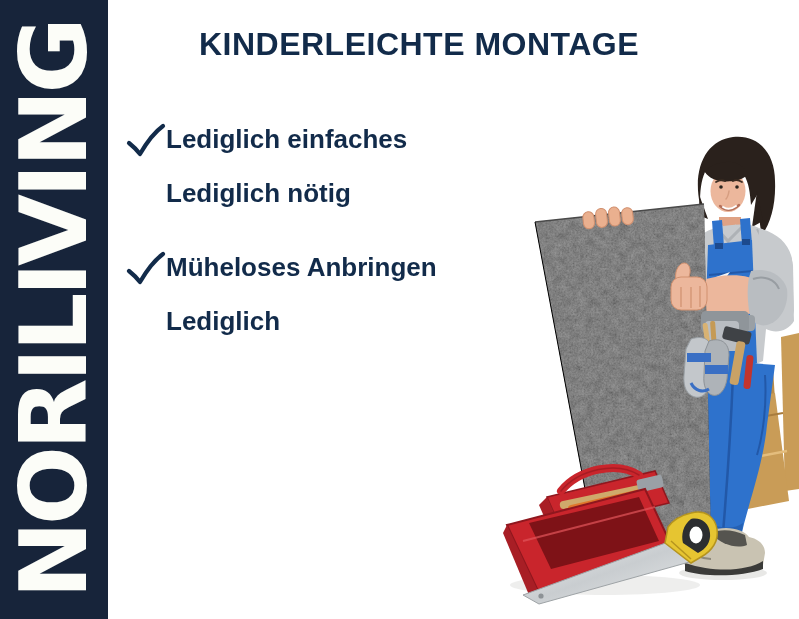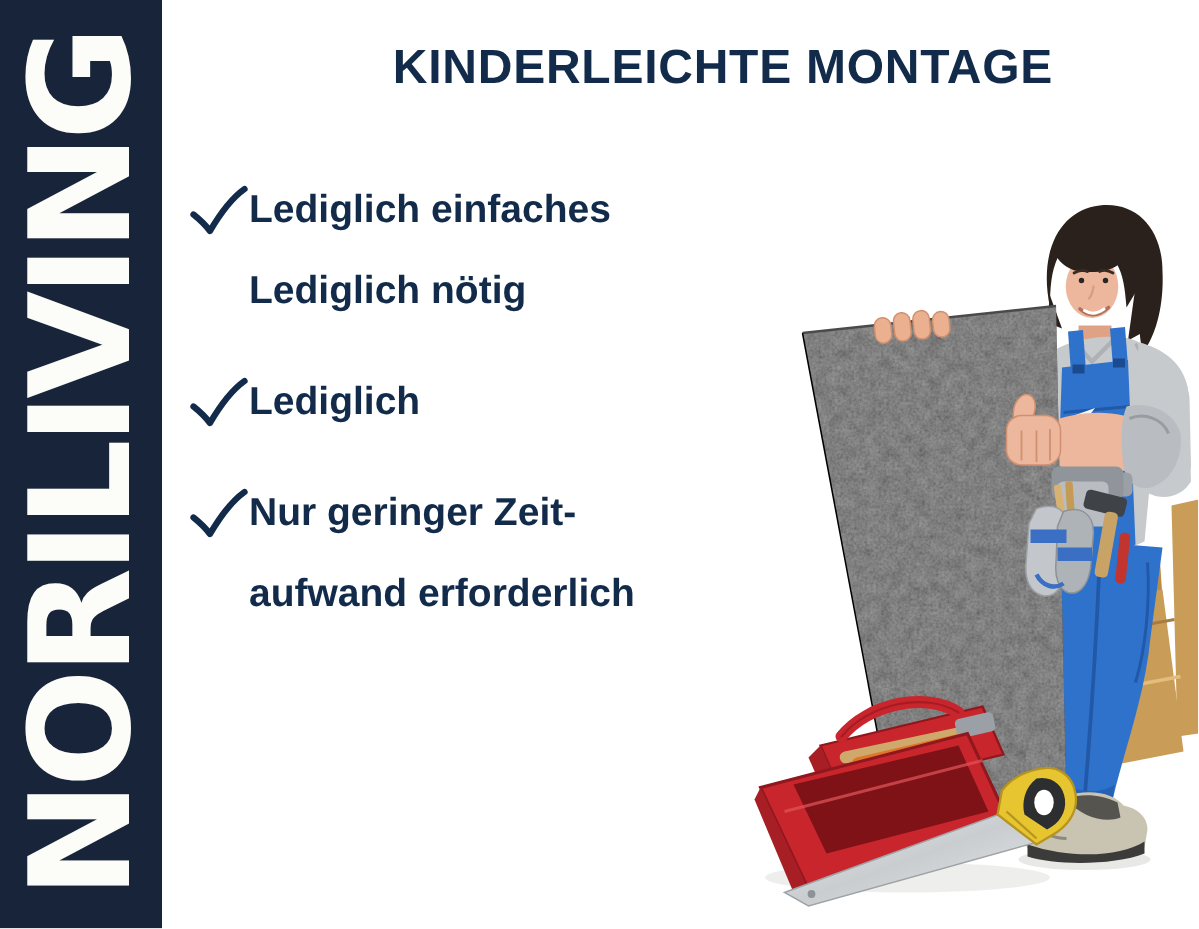"KINDERLEICHTE MONTAGE" .headline { text-align: right -> center }
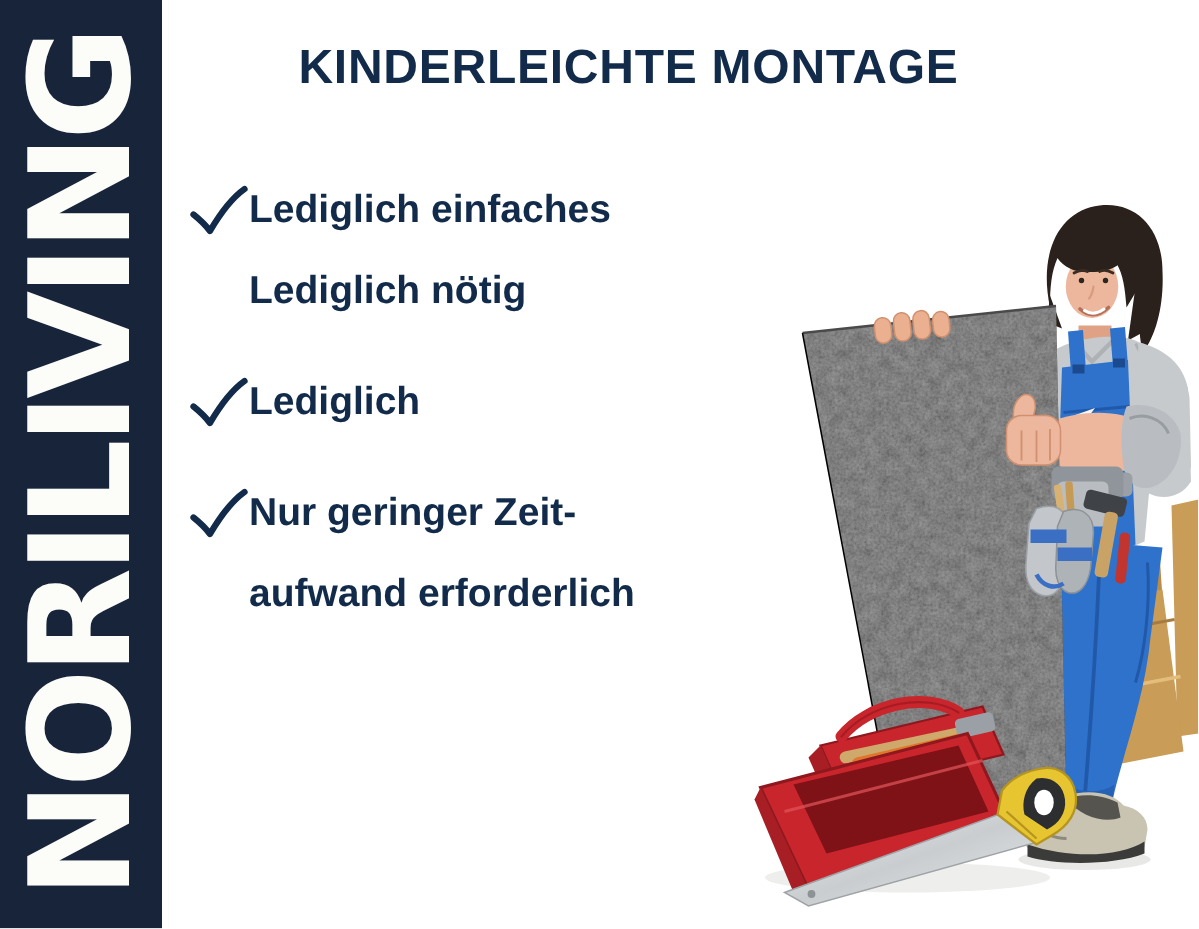"Müheloses Anbringen" div.bullet-line { html: none -> <div>Müheloses Anbringen</div> }
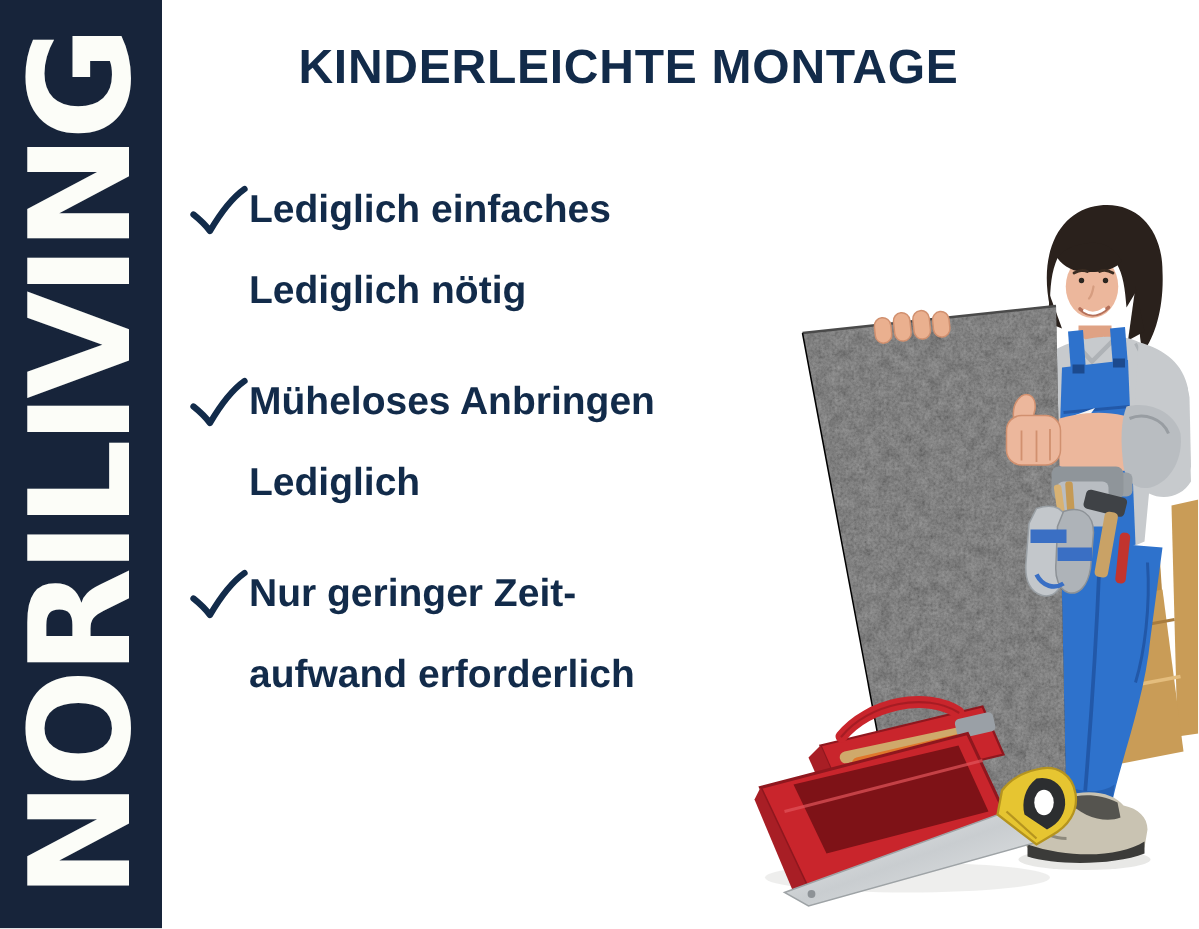"Nur geringer Zeit-" div.bullet { html: <div> <svg> <path></path> </svg> <div> <div>Nur geringer Zeit-</div> <div>aufwand erforderlich</div> </div> </div> -> none }
